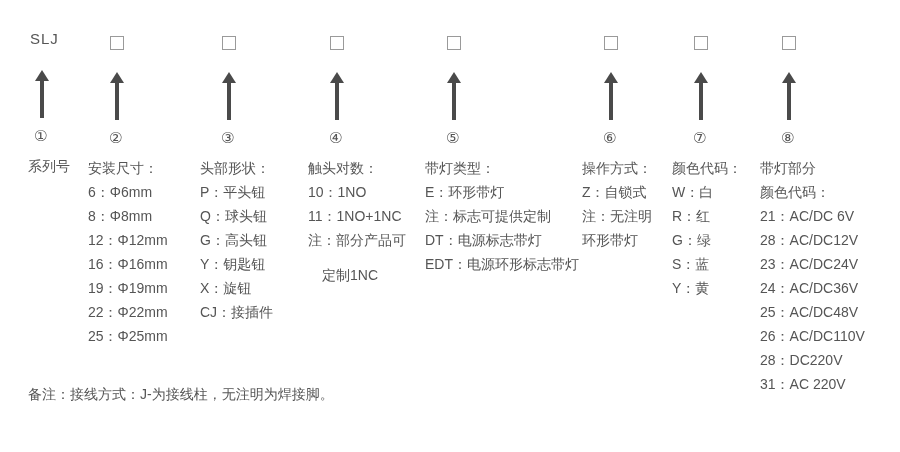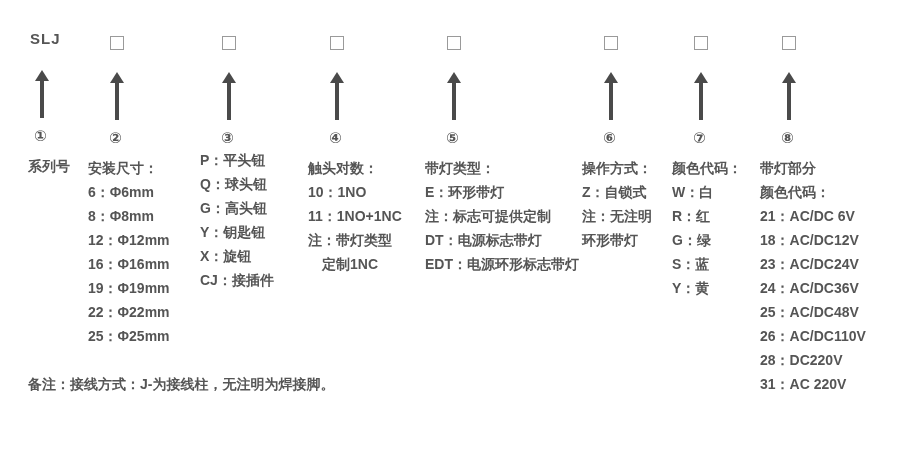"SLJ" .canvas { font-weight: bold -> none }
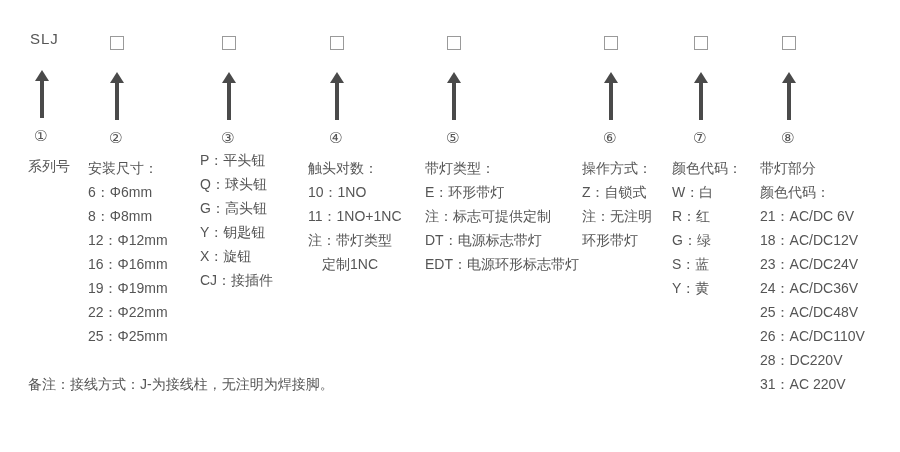"头部形状：" div.line { html: none -> <div>头部形状：</div> }
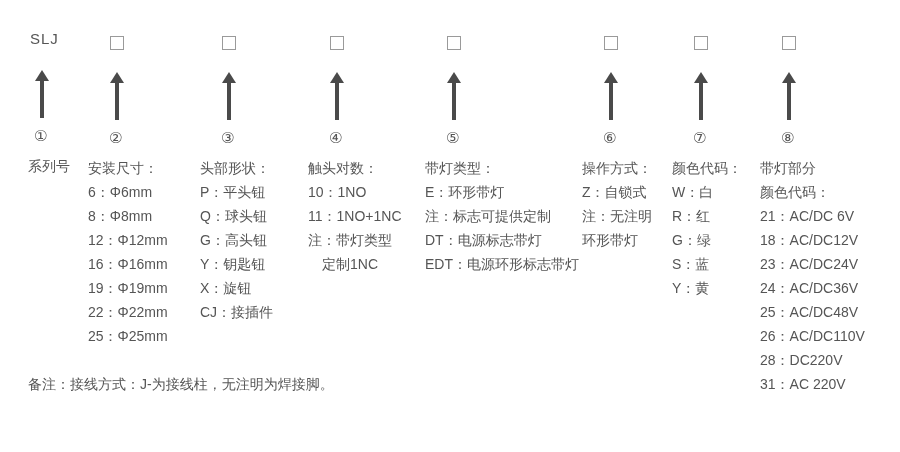"注：带灯类型" div.line { text: 带灯类型 -> 部分产品可 }
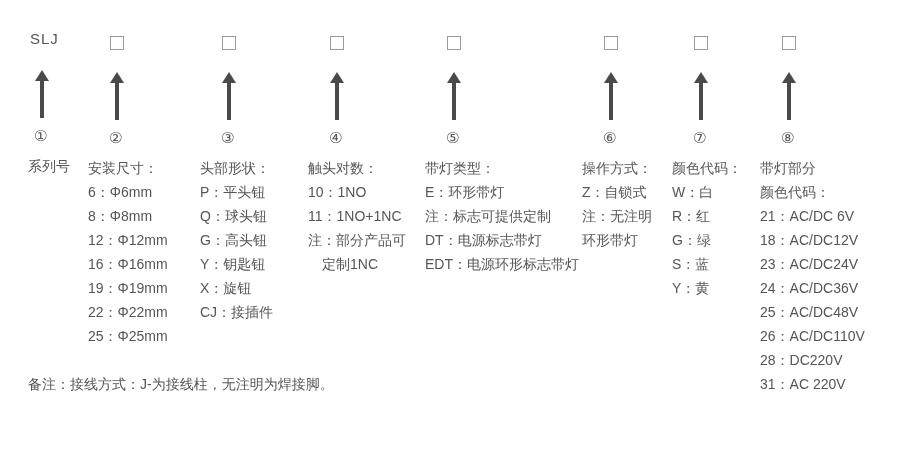"18：AC/DC12V" div.line { text: 18 -> 28 }
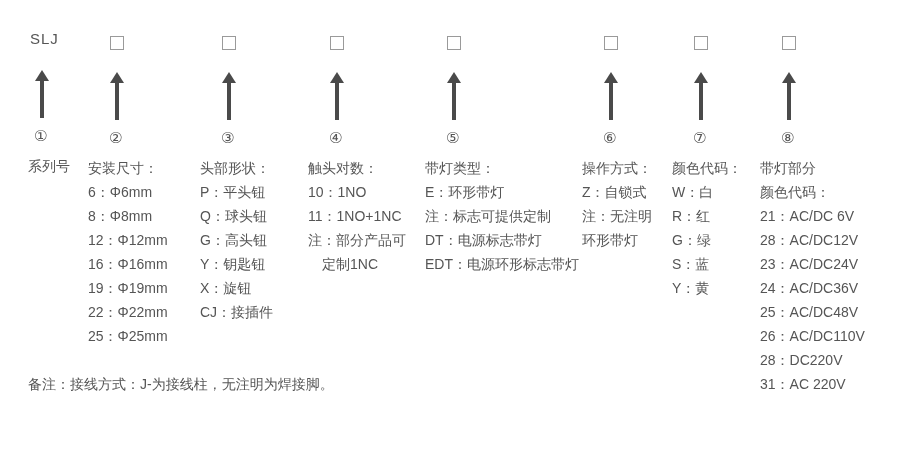"定制1NC" .indent { margin-top: none -> 11px }
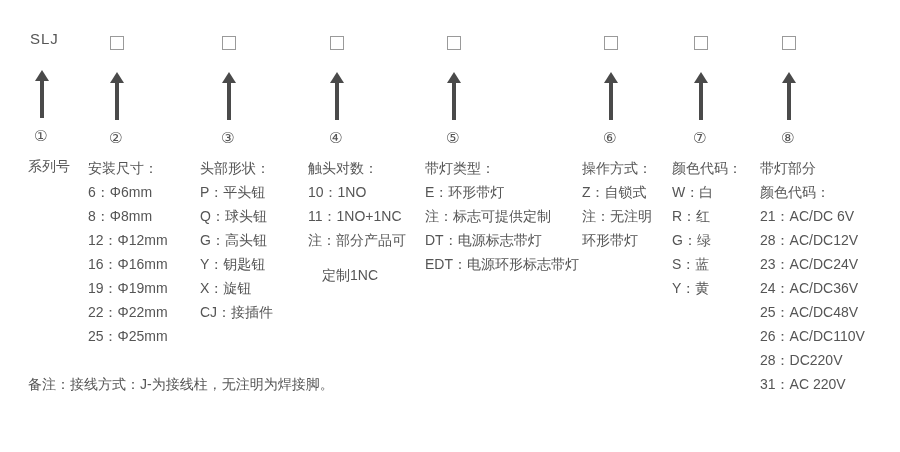"备注：接线方式：J-为接线柱，无注明为焊接脚。" .footnote { top: 376px -> 386px }
